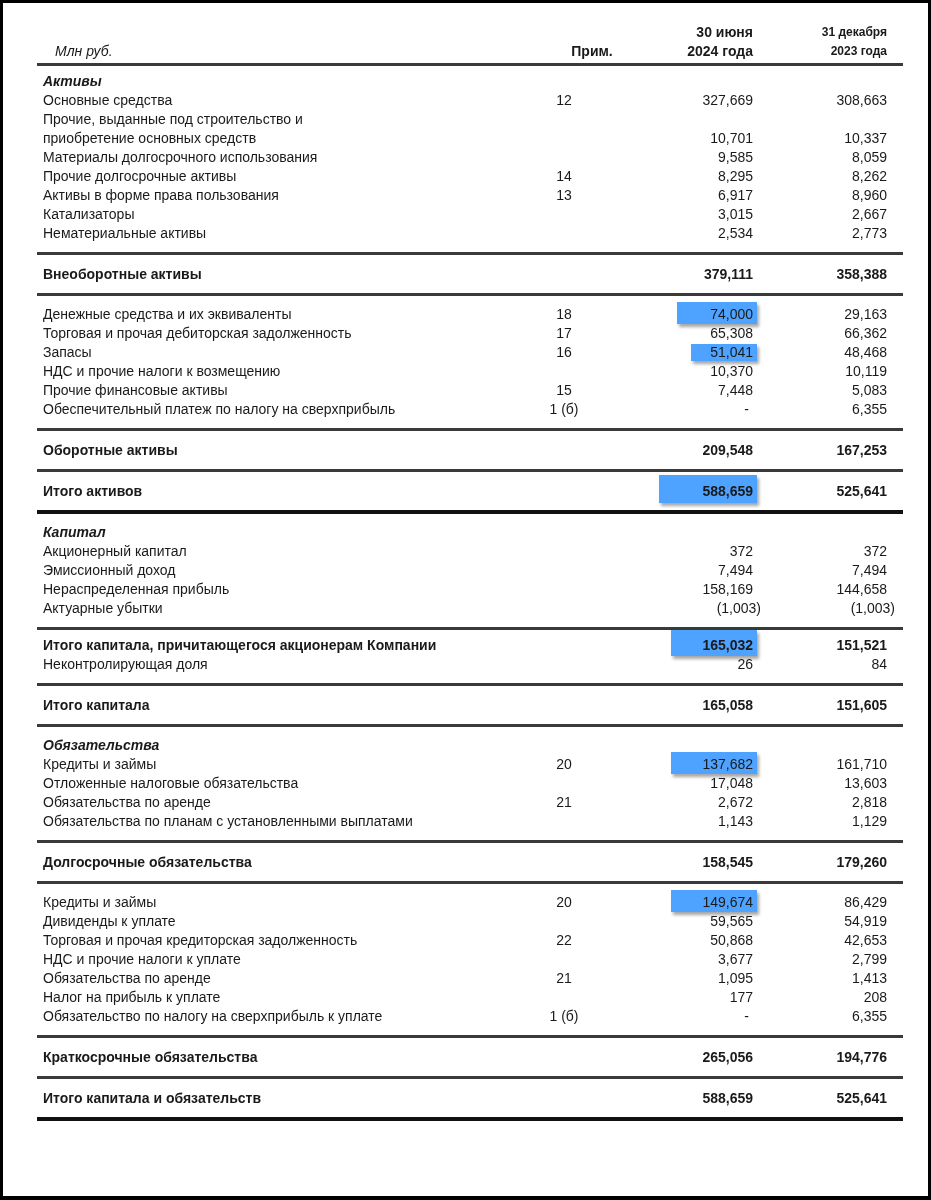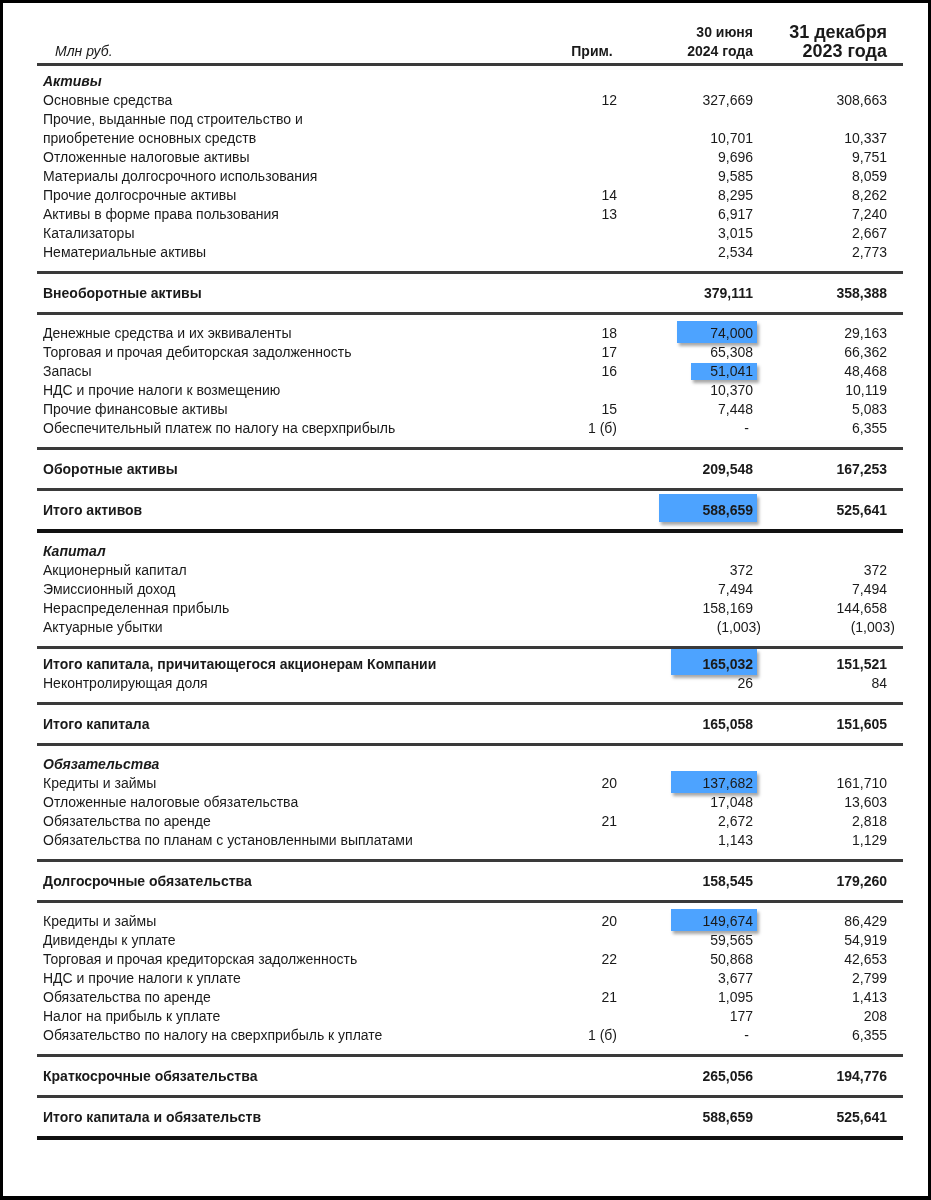"31 декабря" .hdr .c2 { font-size: 18px -> 12px }
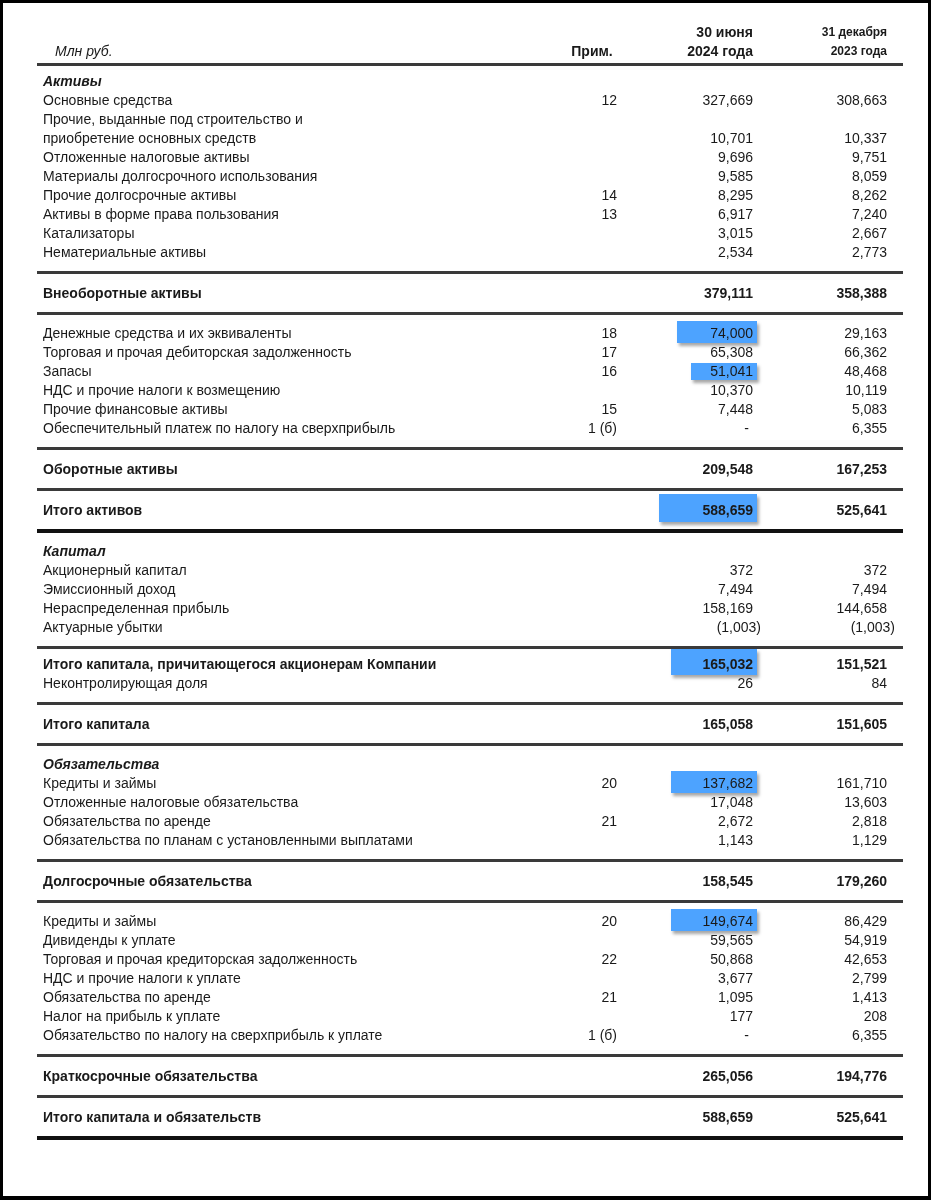"12" .row .n { left: 530px -> 502px; text-align: right -> center }
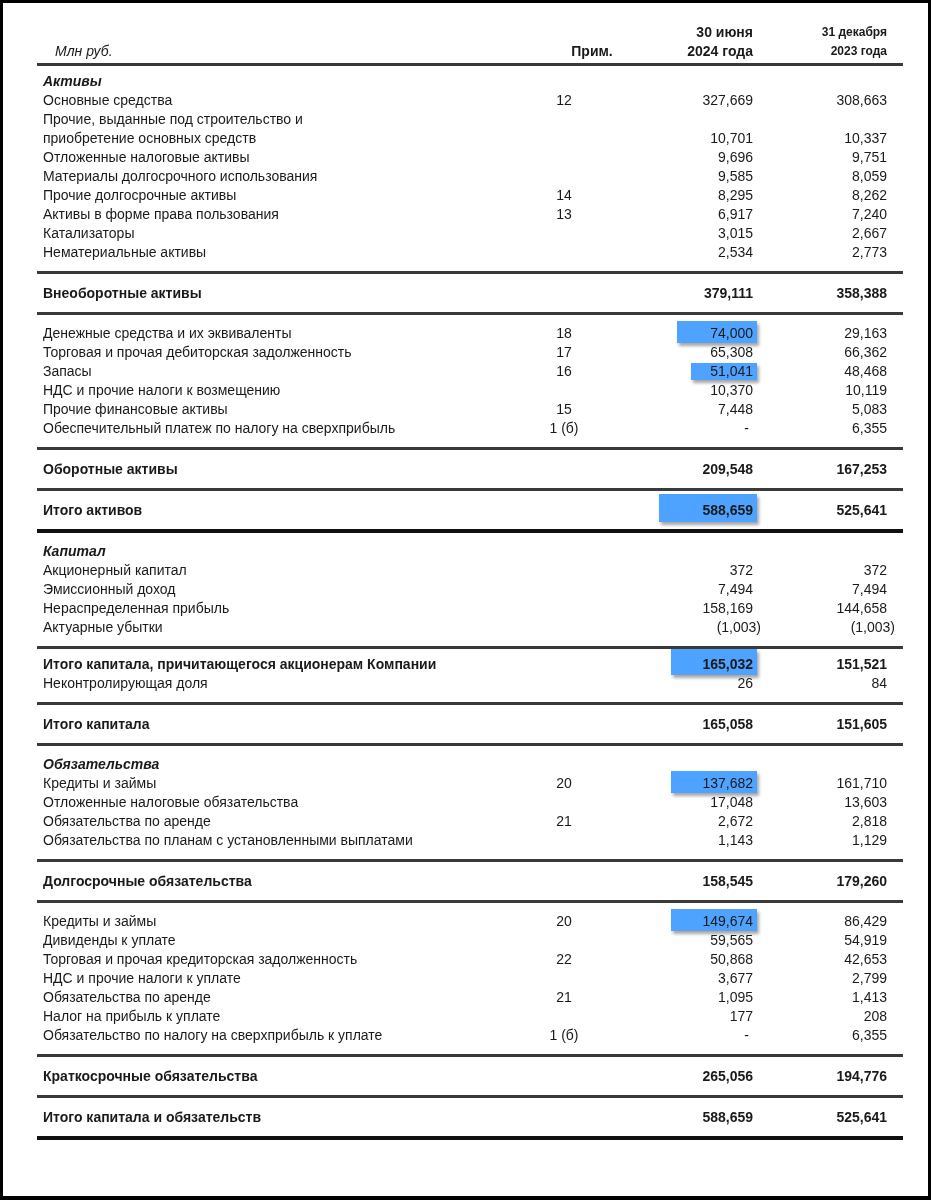"Отложенные налоговые активы" div.row { html: <div> <span>Отложенные налоговые активы</span> <span></span> <span>9,696</span> <span>9,751</span> </div> -> none }
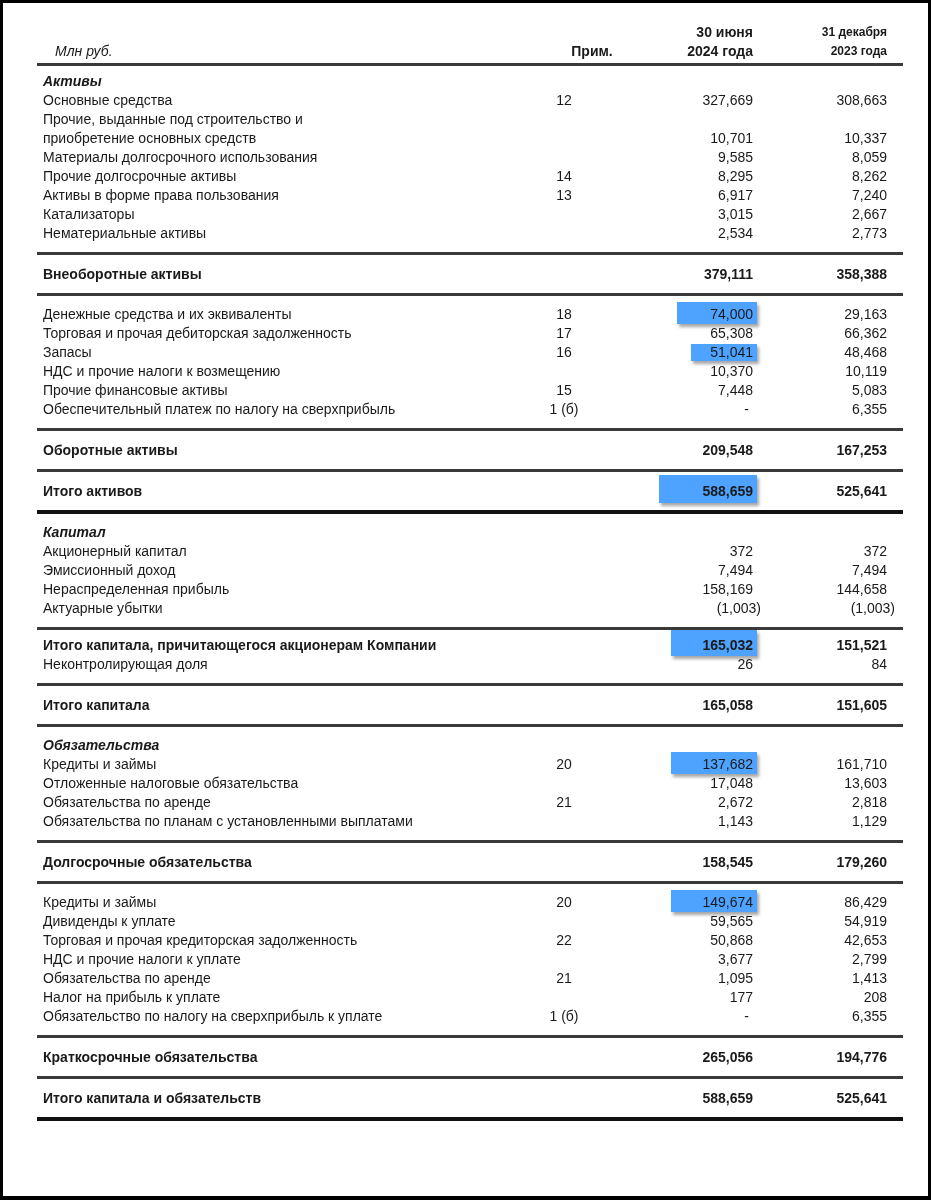"7,240" span.v2 { text: 7,240 -> 8,960 }
